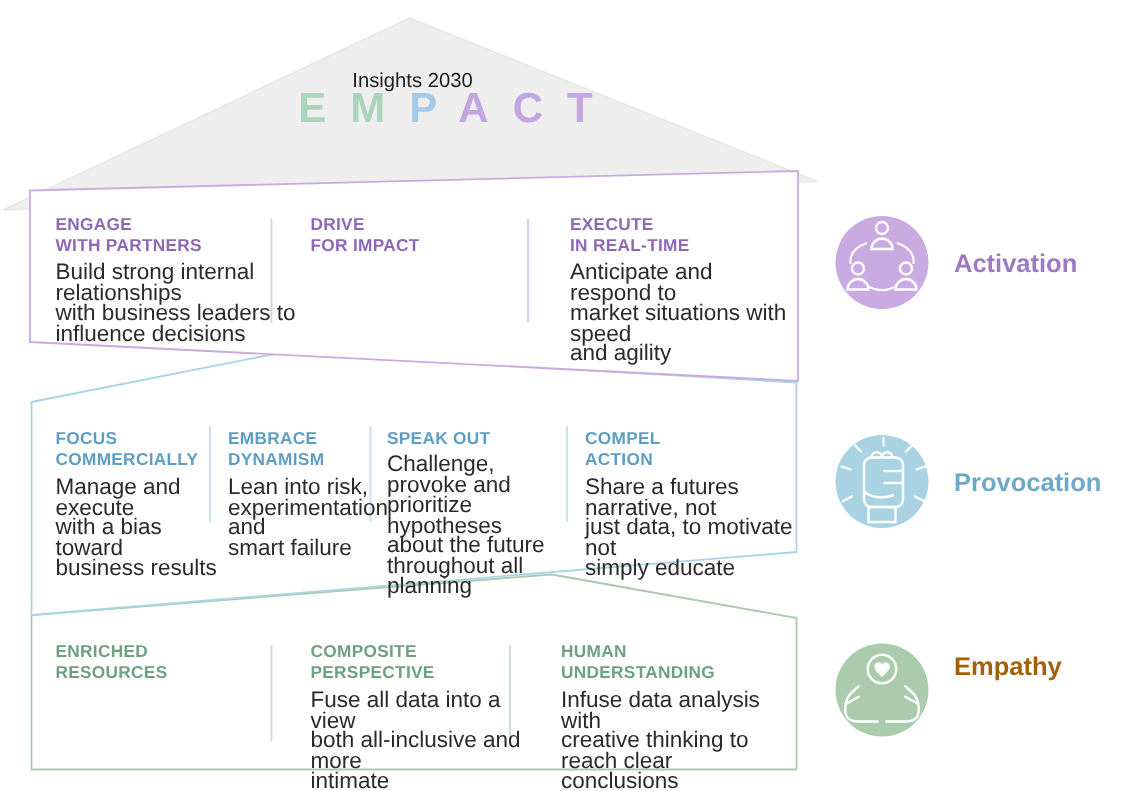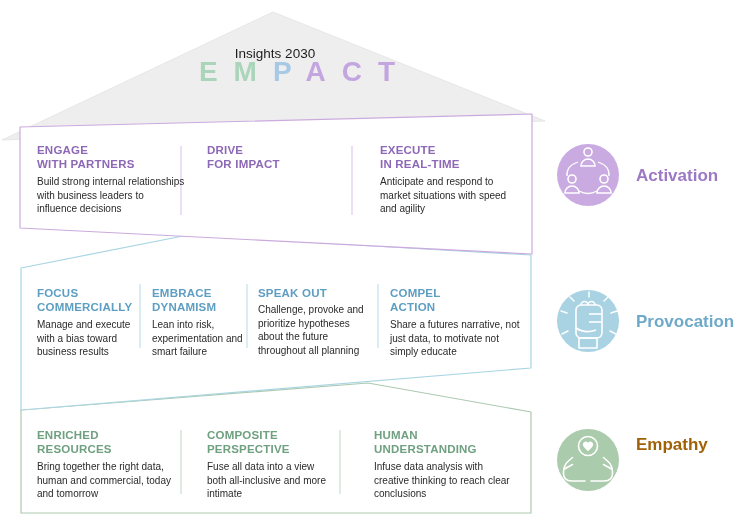"Build strong internal relationships" .b { font-size: 10px -> 15px }
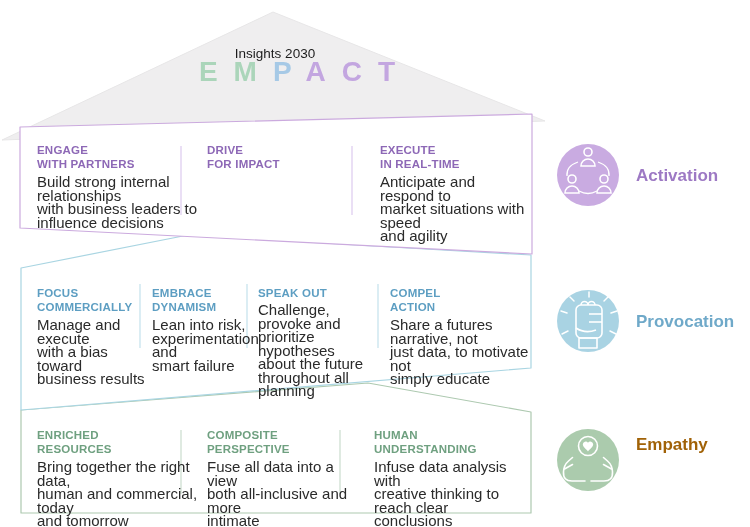"Bring together the right data," div.txt { html: <div>Bring together the right data, human and commercial, today and tomorrow</div> -> none }
